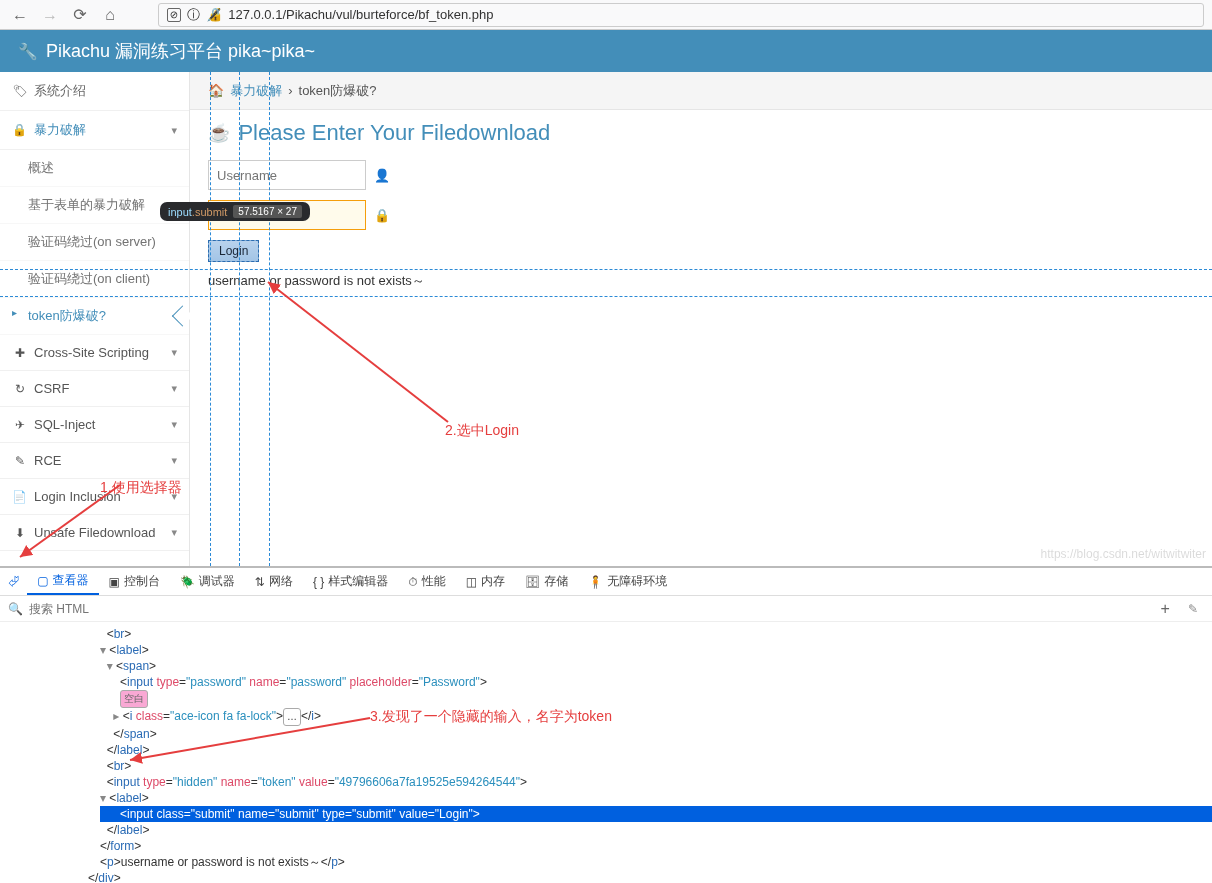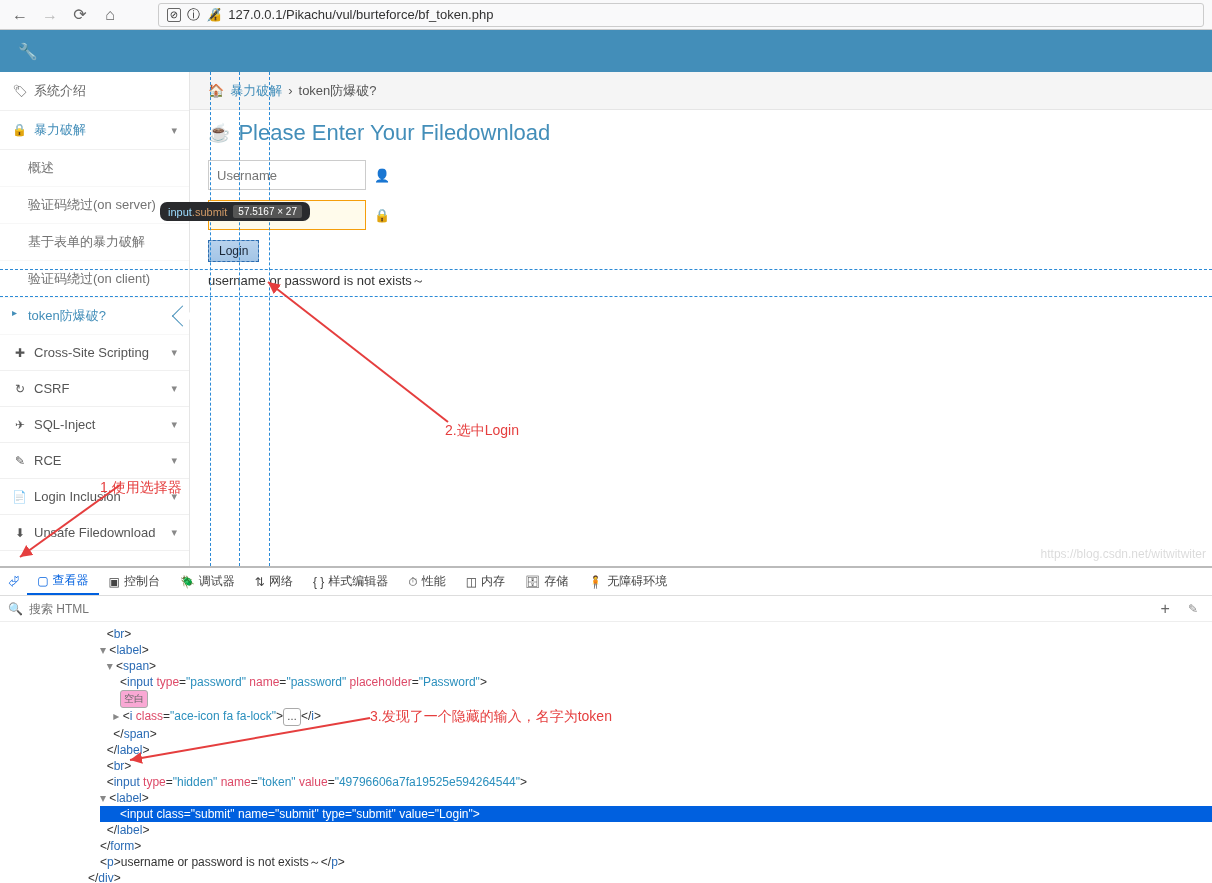"Pikachu 漏洞练习平台 pika~pika~" span { html: none -> <span>Pikachu 漏洞练习平台 pika~pika~</span> }
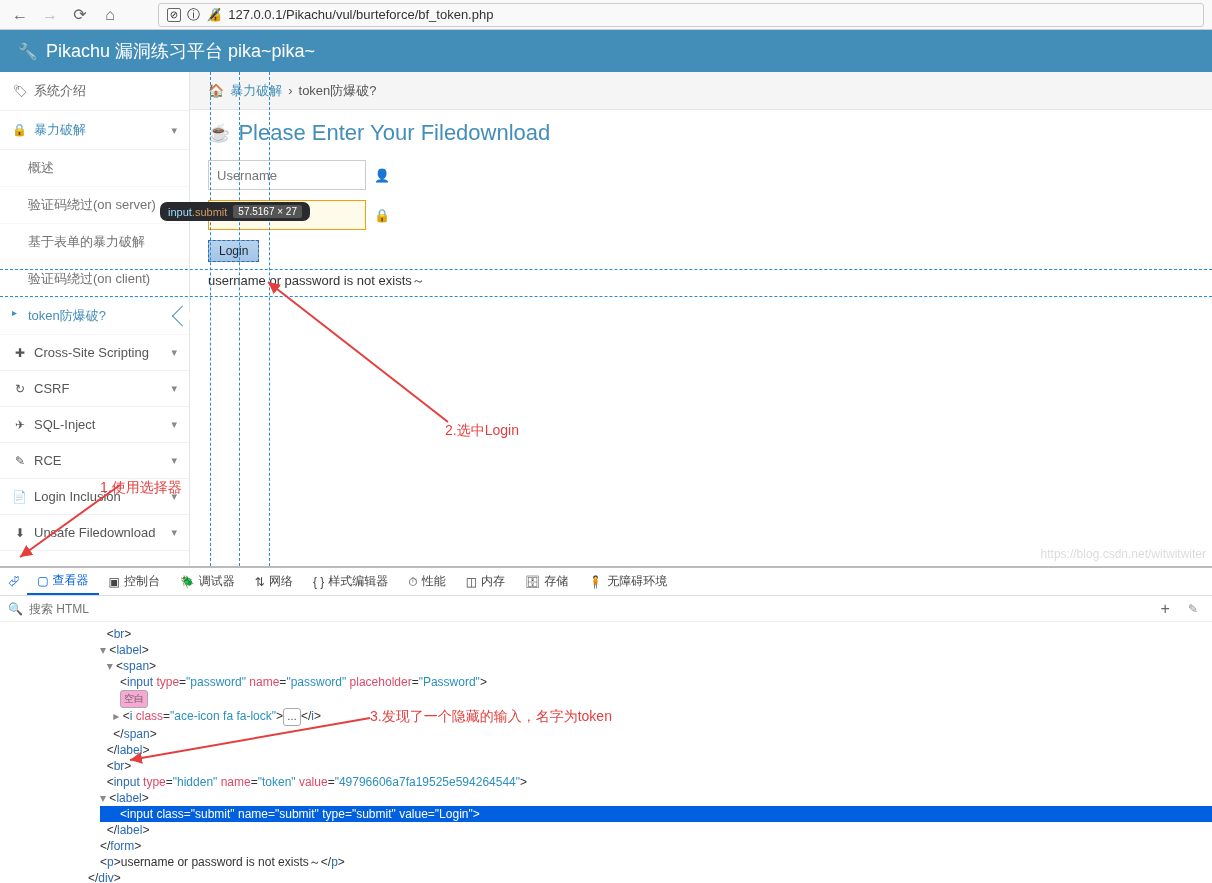"验证码绕过(on server)" div.side-sub { order: before "基于表单的暴力破解" -> after "基于表单的暴力破解" }
